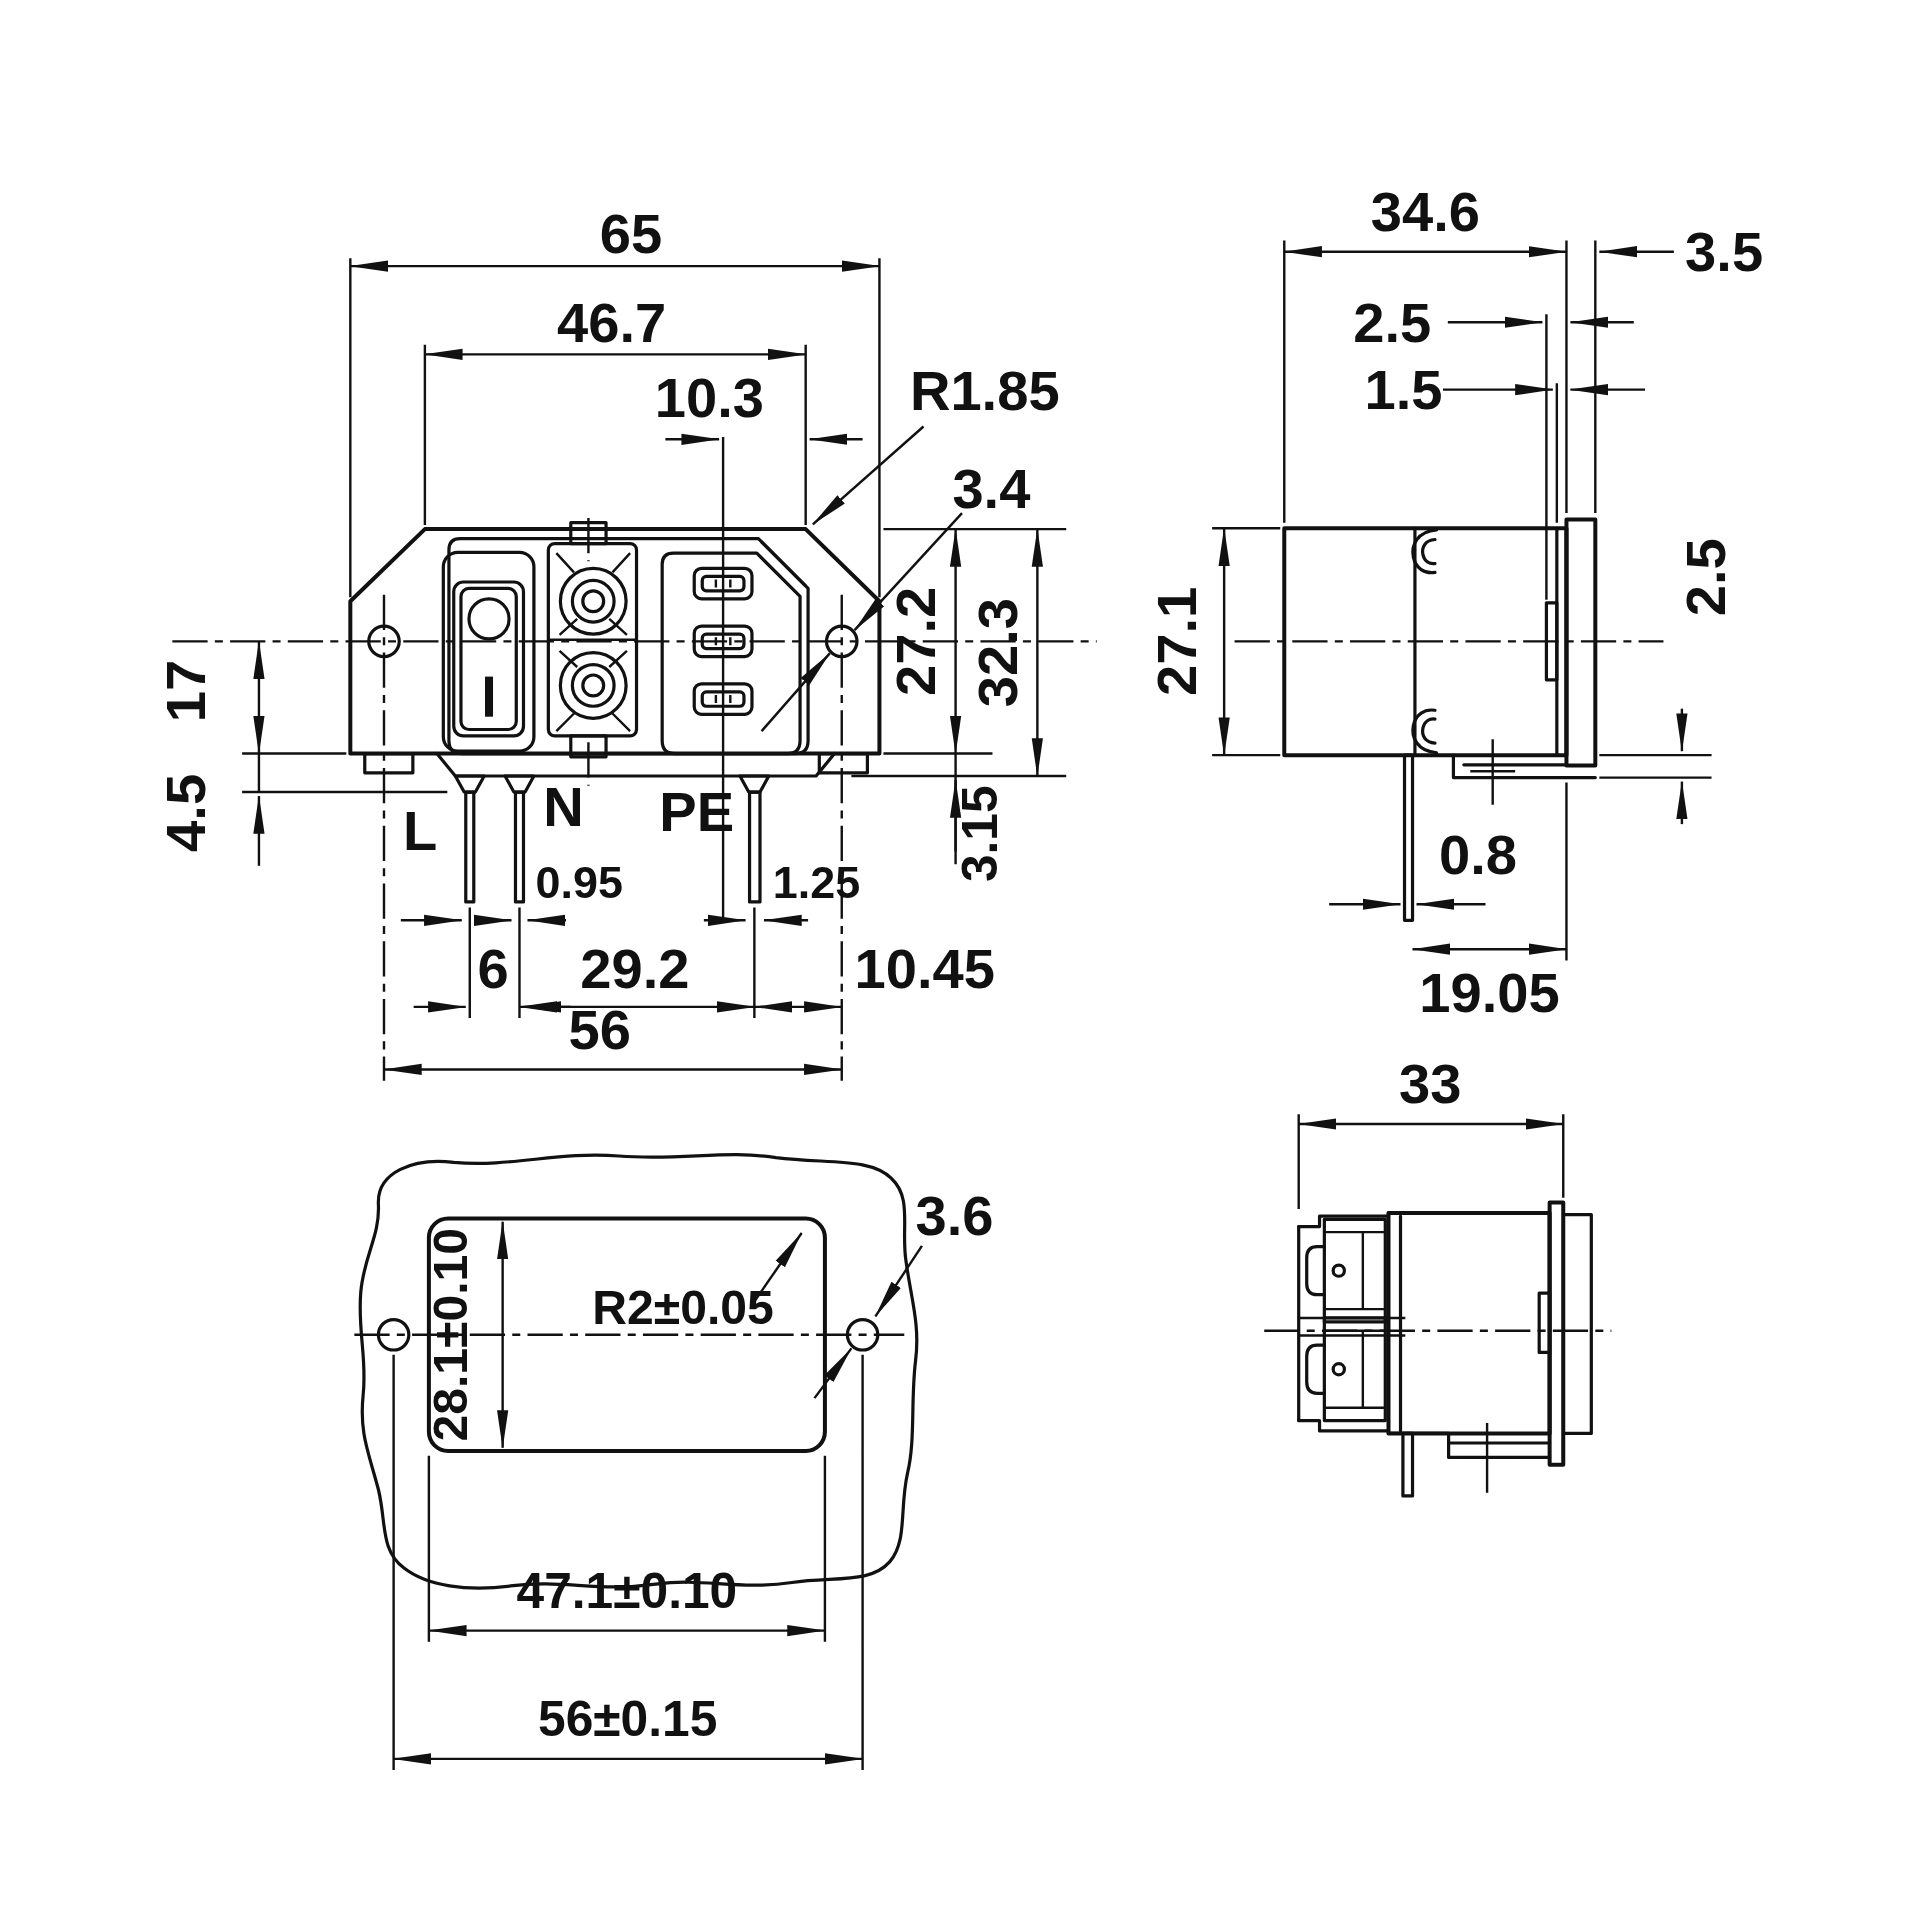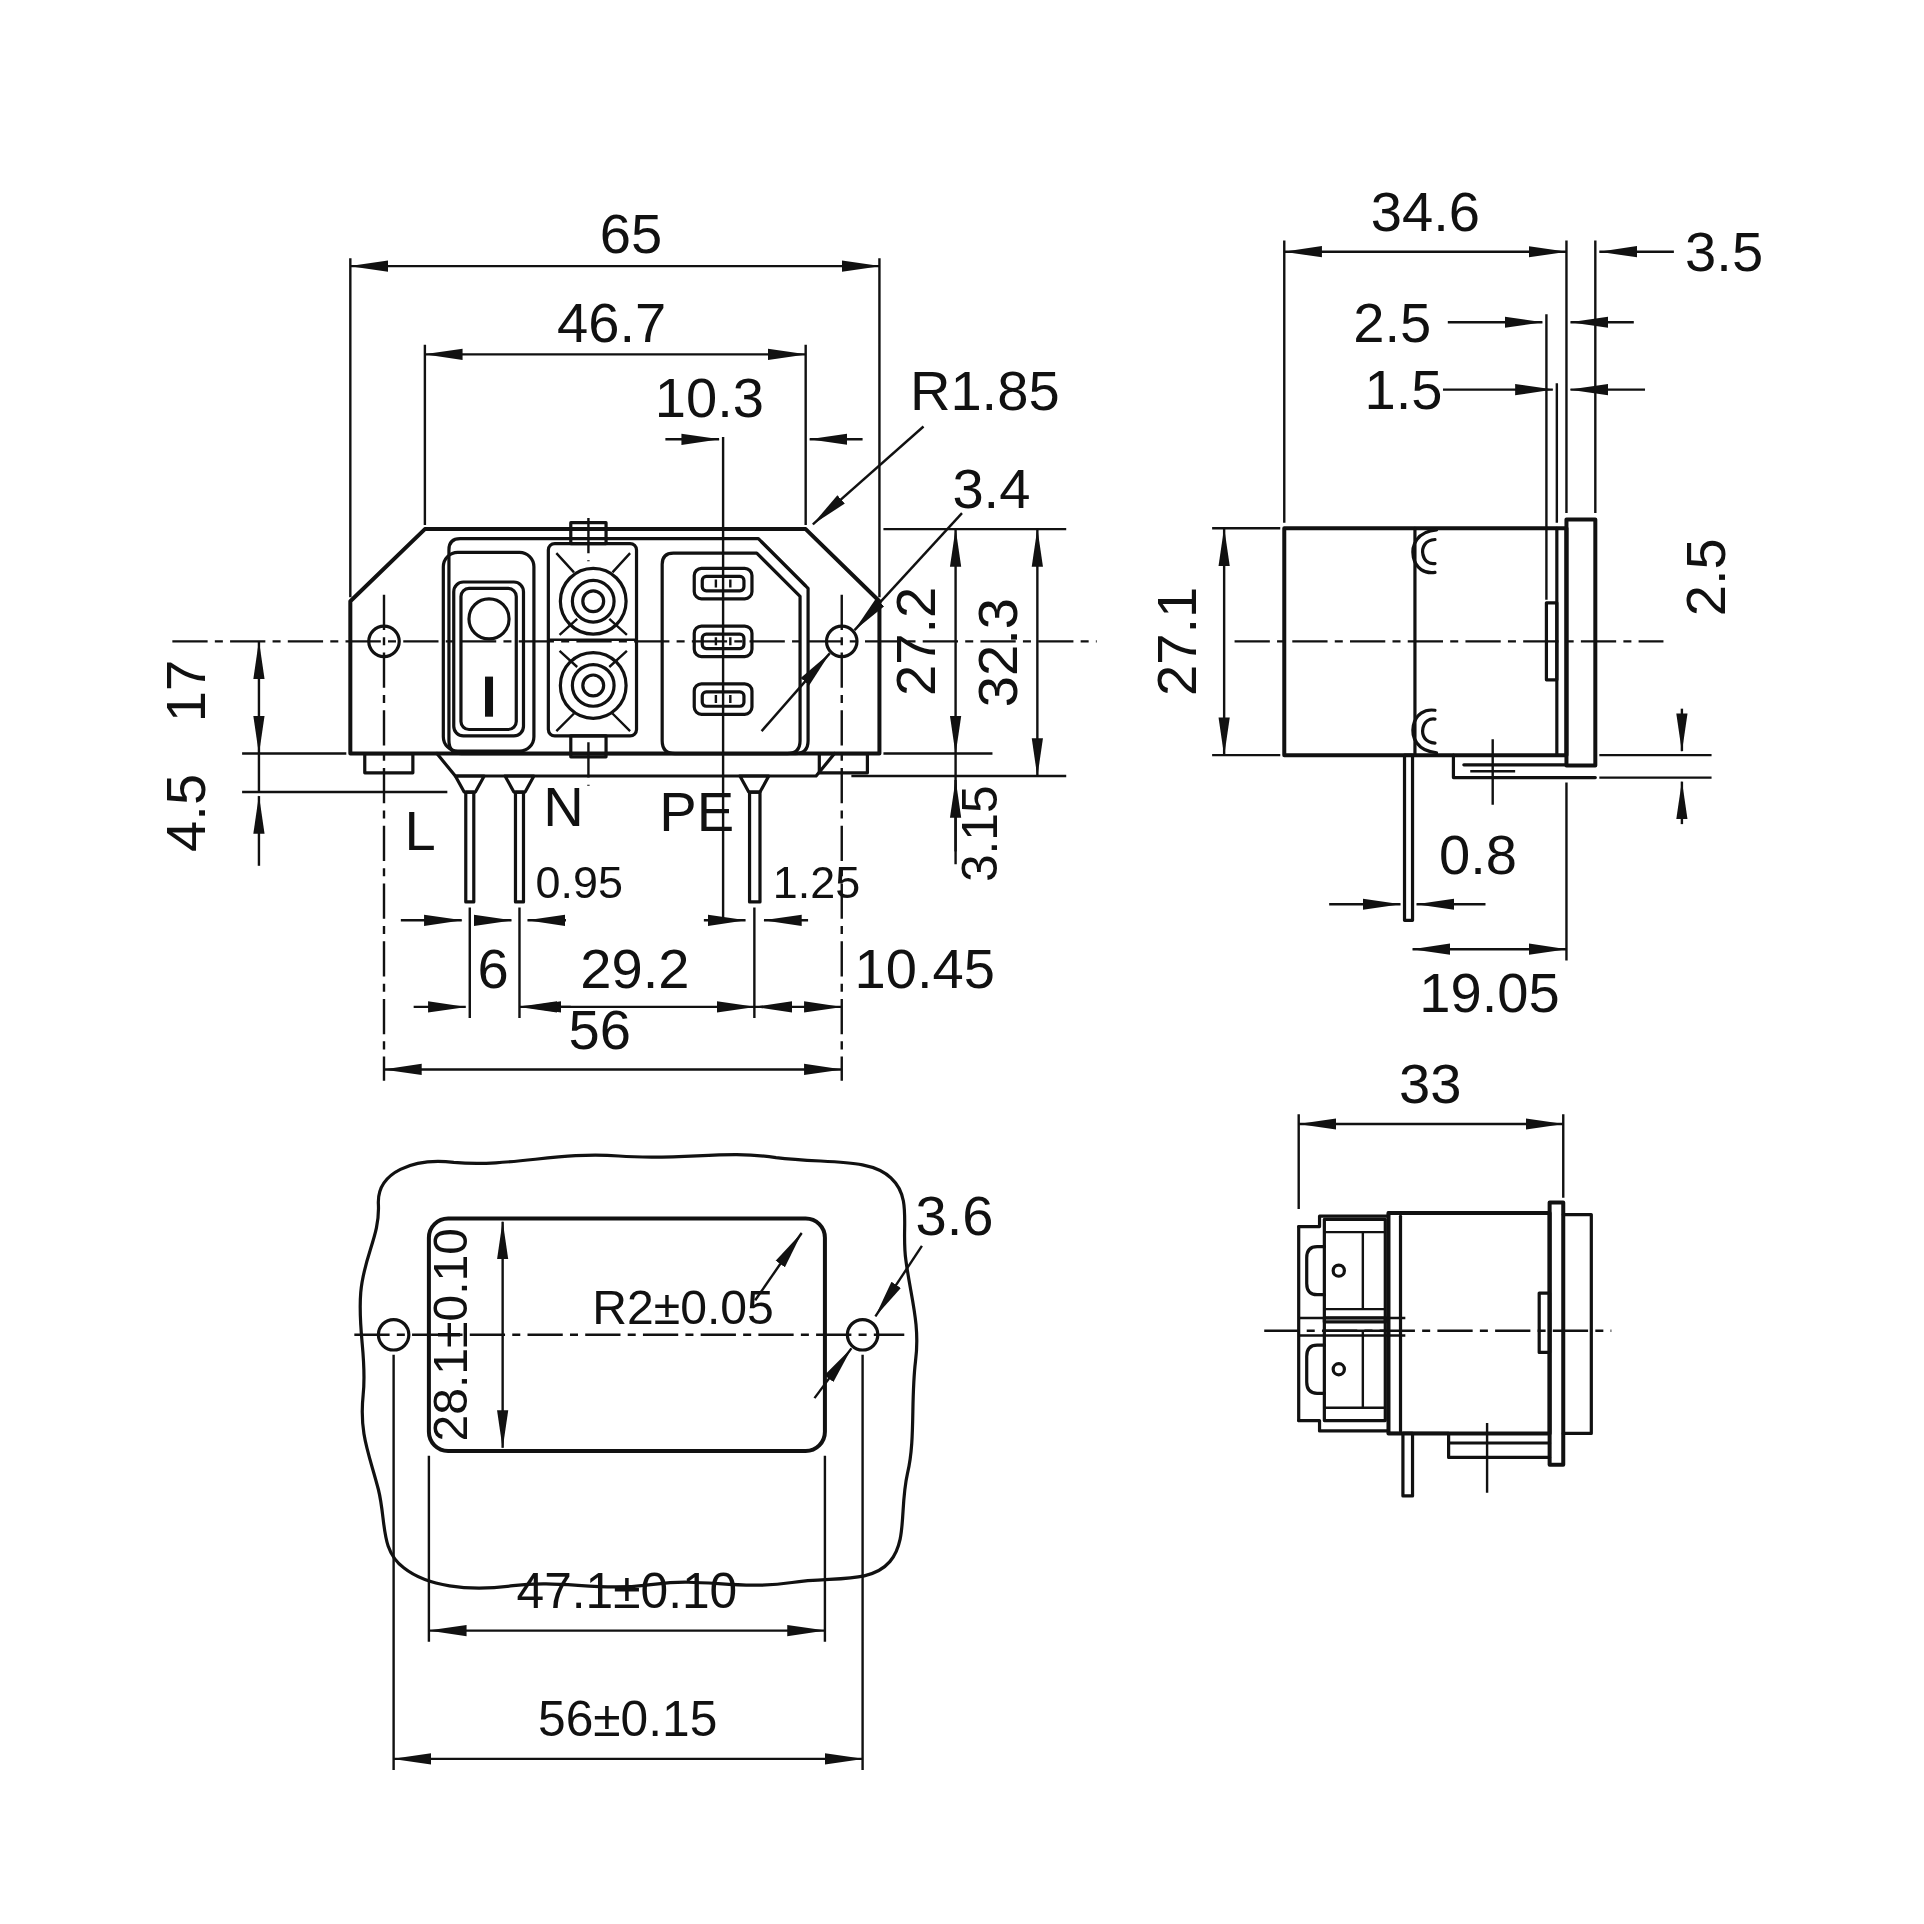"65" .sheet { font-weight: none -> bold }
